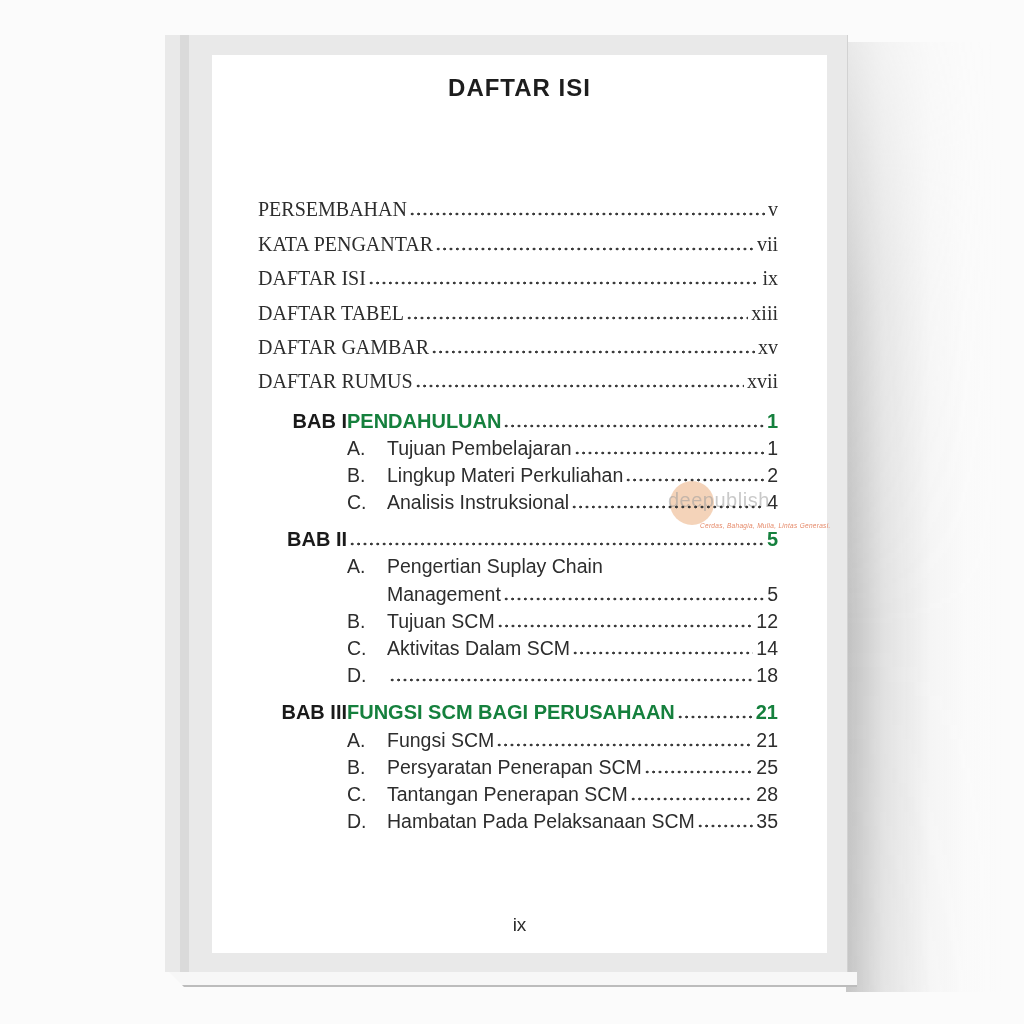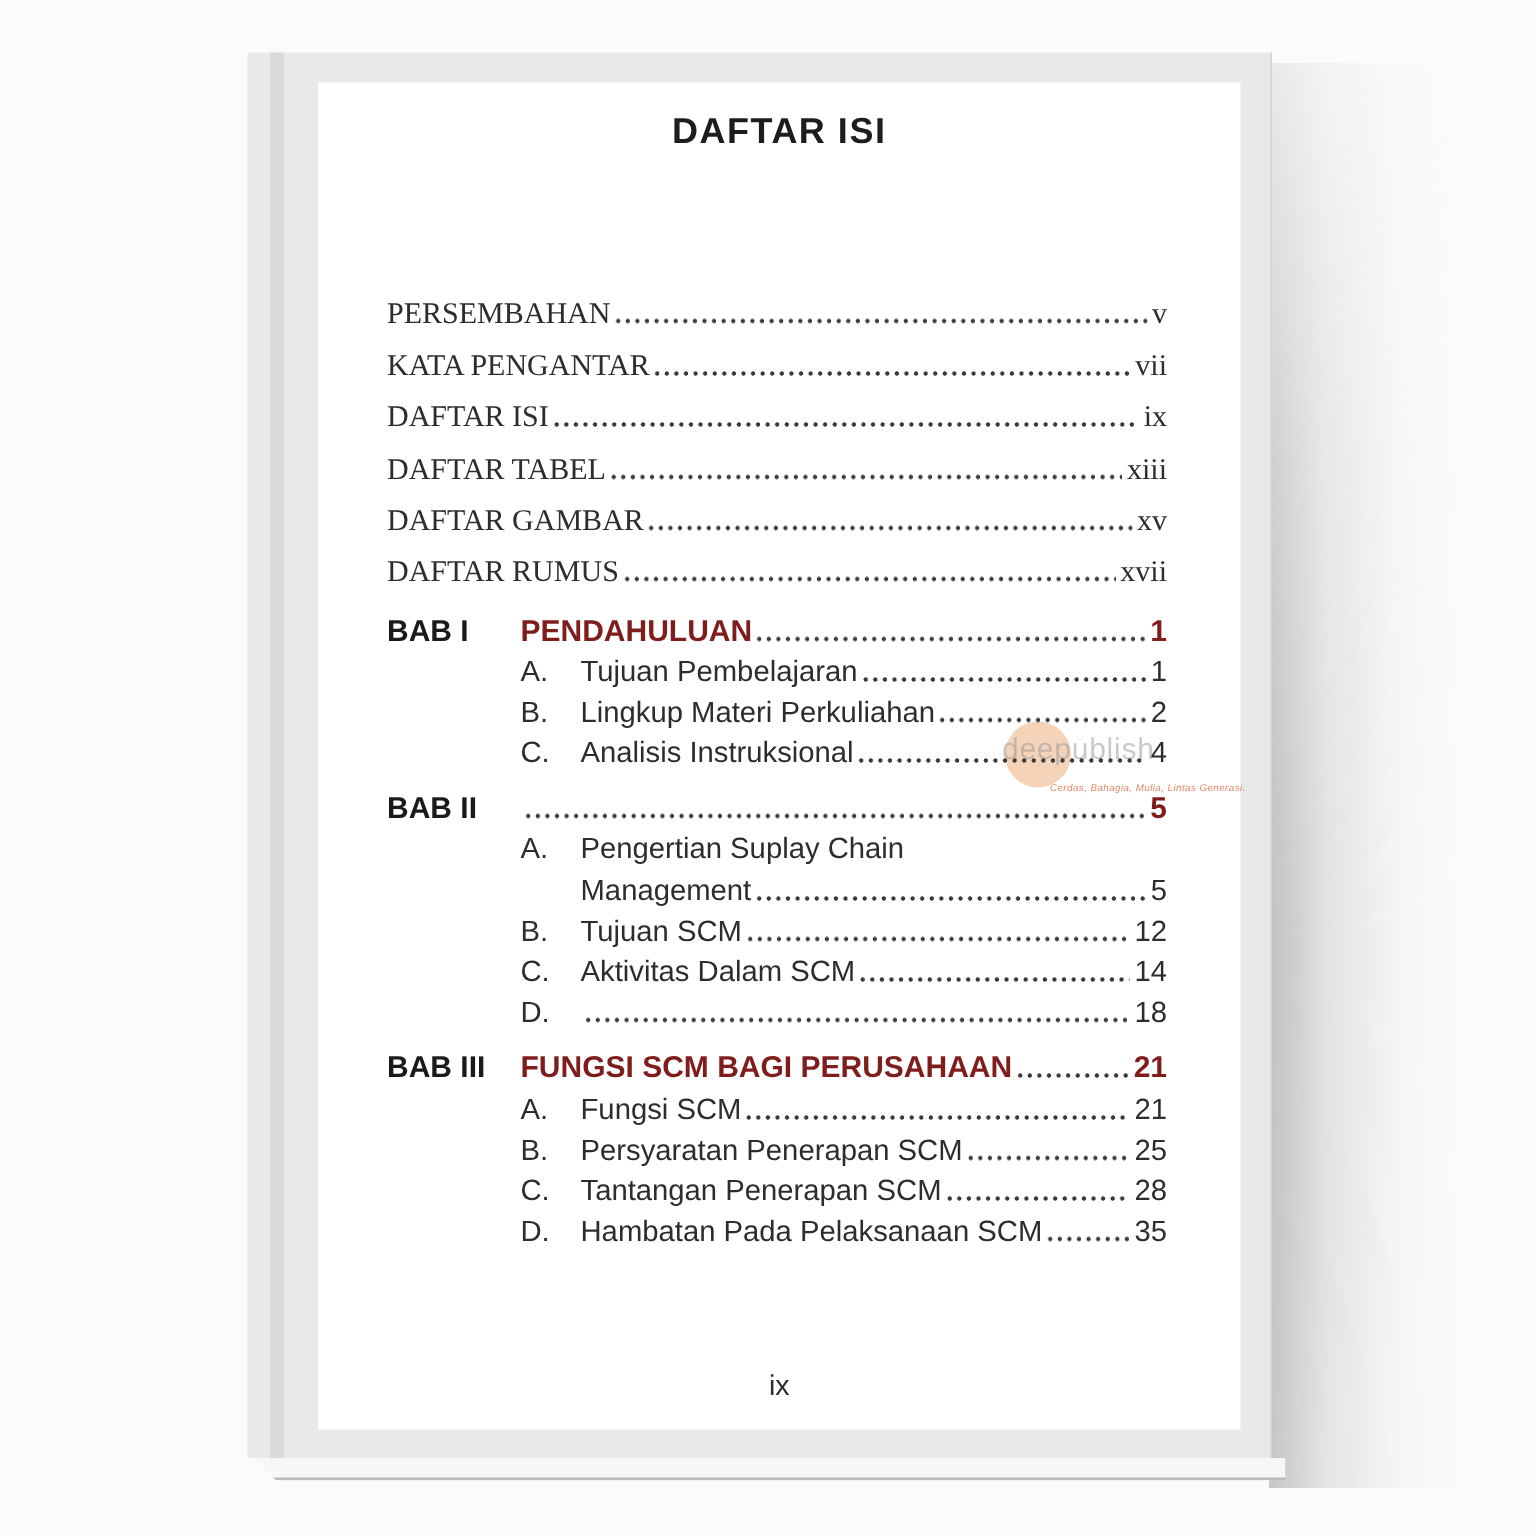"BAB I" .bab { text-align: none -> right }
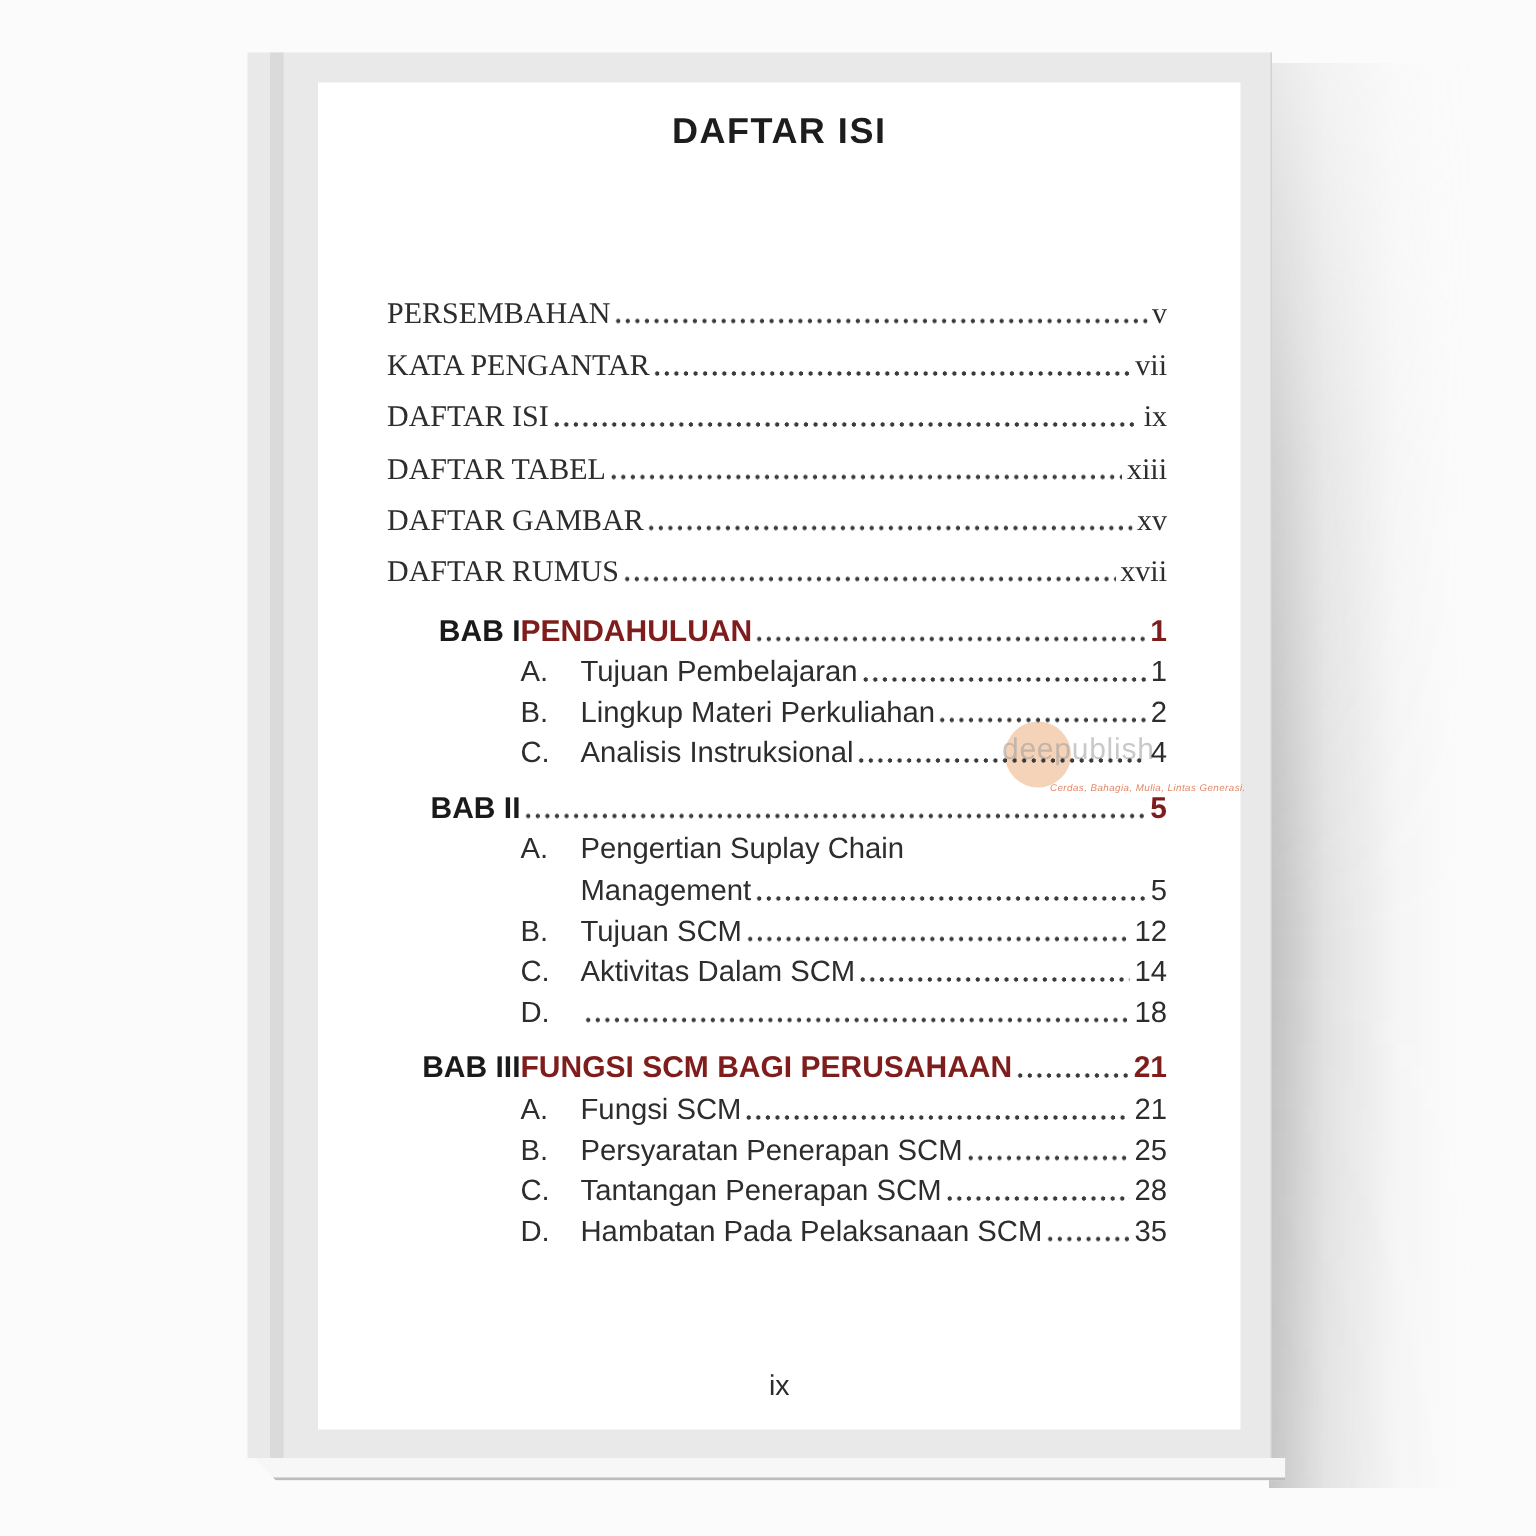"PENDAHULUAN" .ch-head .lbl,.ch-head .pg { color: #7f1d1d -> #15803d }
